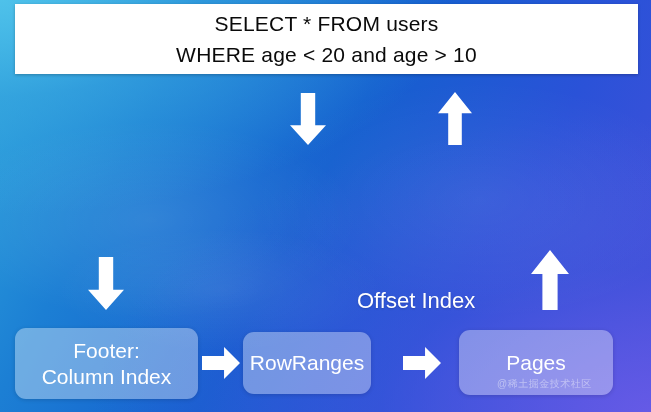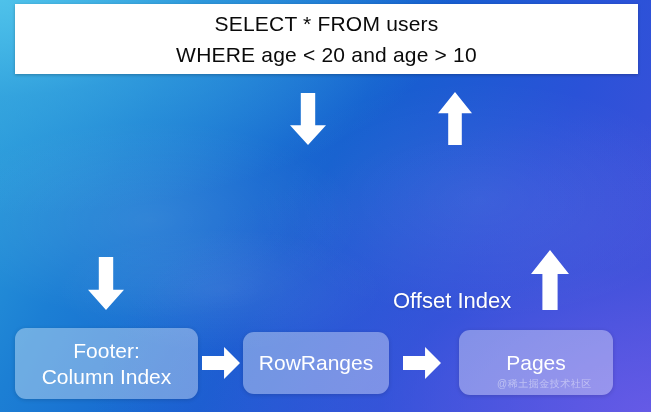"Offset Index" #offset-index-label { margin-left: 36px -> none }
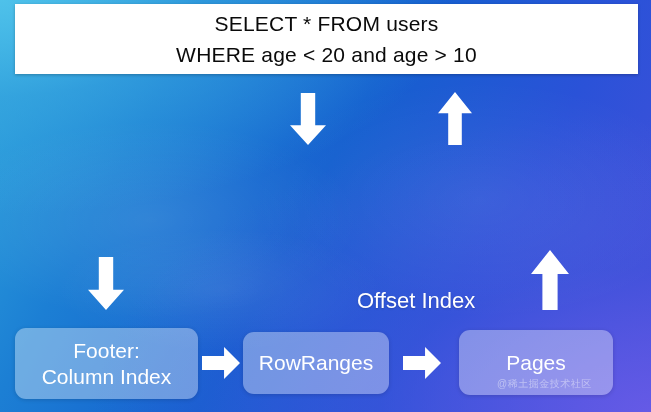"RowRanges" #node-rowranges { width: 146px -> 128px }
